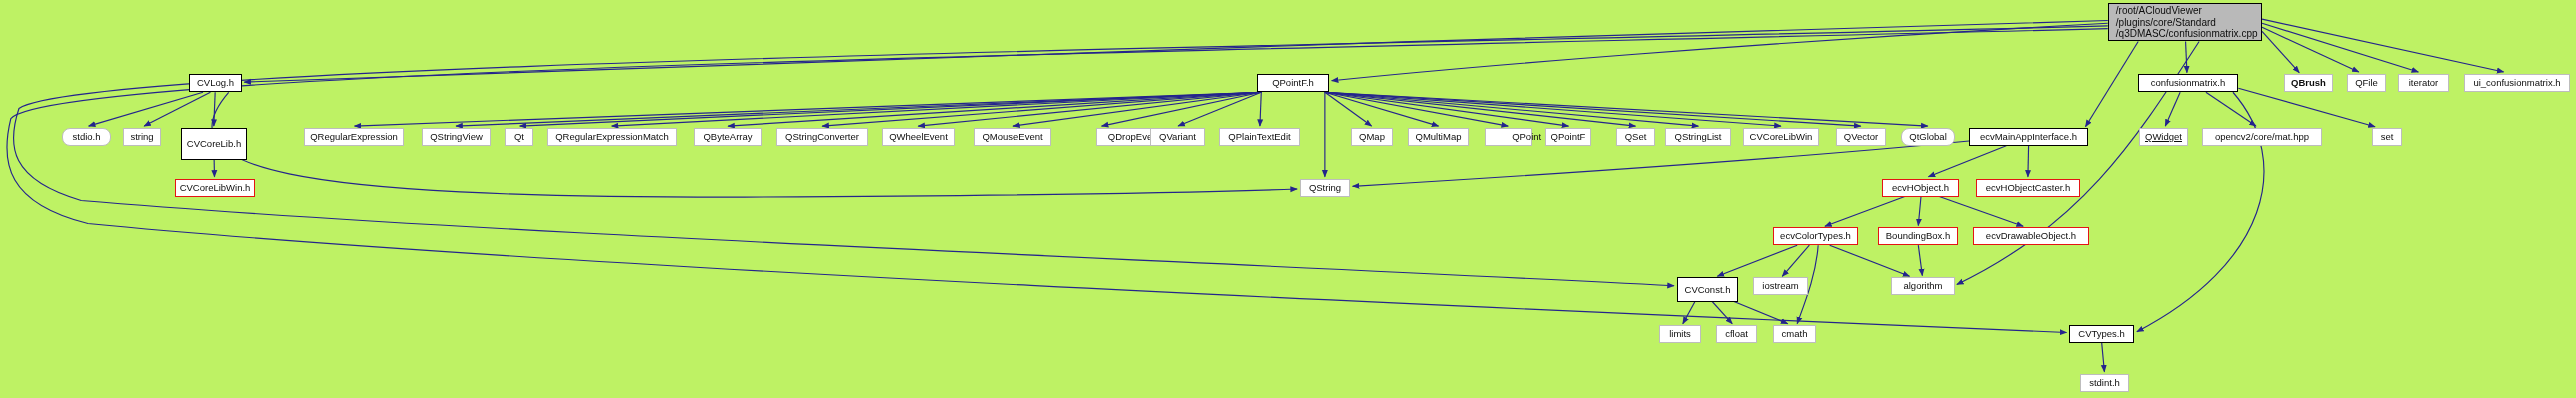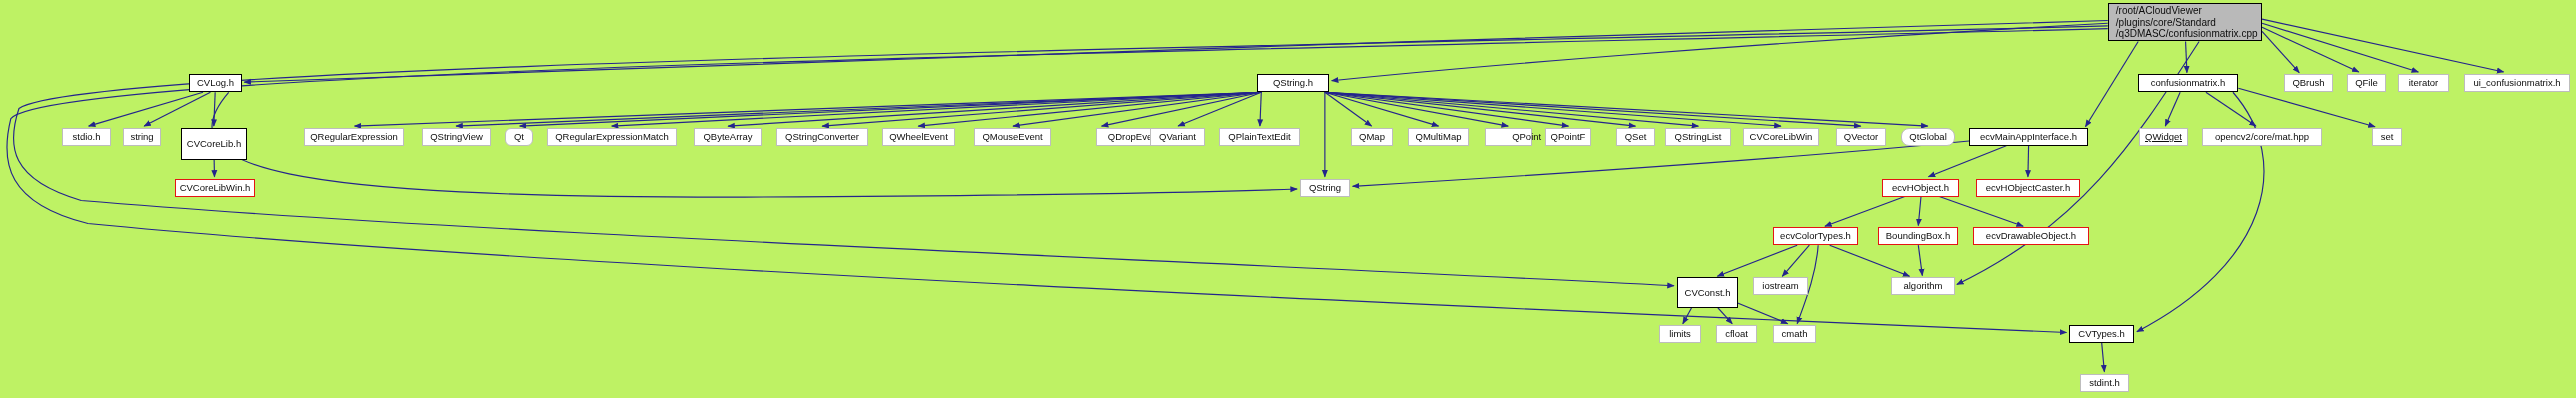"QString.h" span { text: QString.h -> QPointF.h }
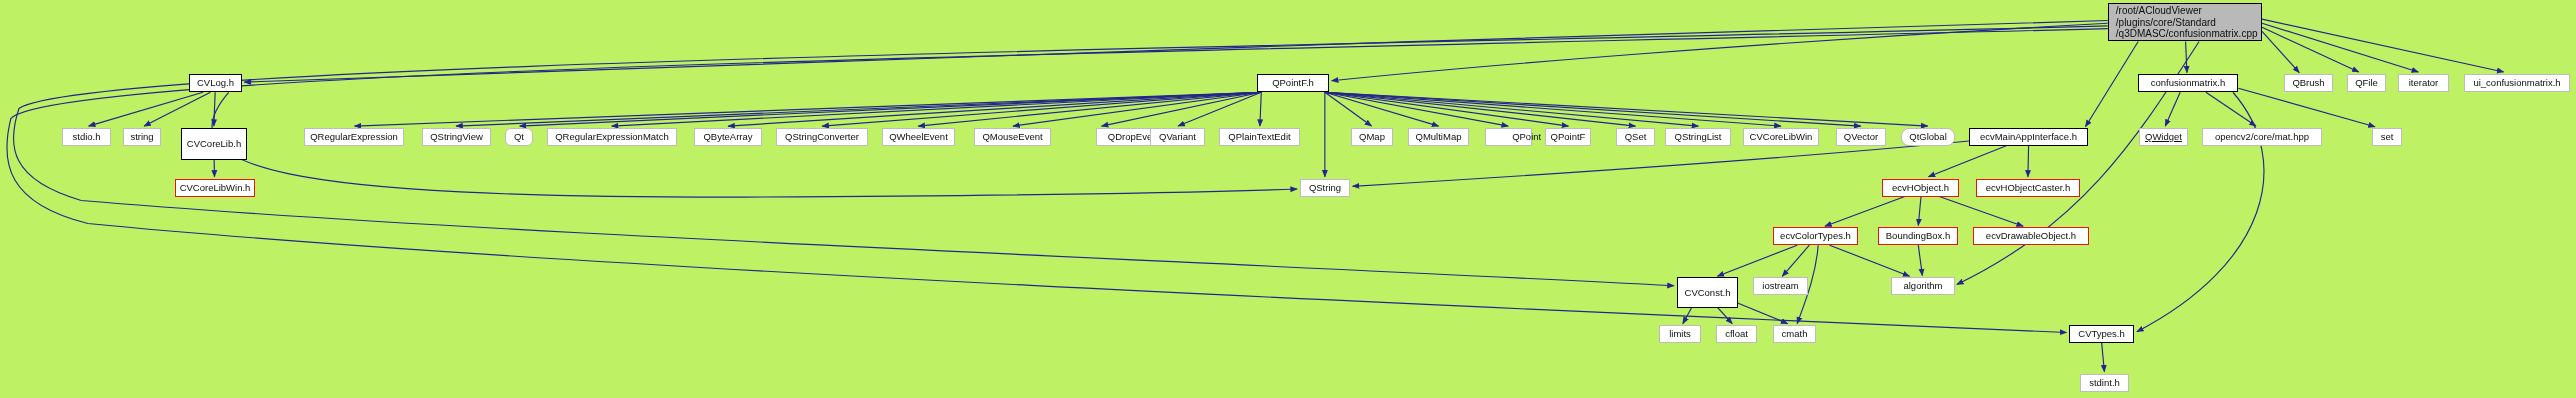"QBrush" div.node { font-weight: none -> bold }
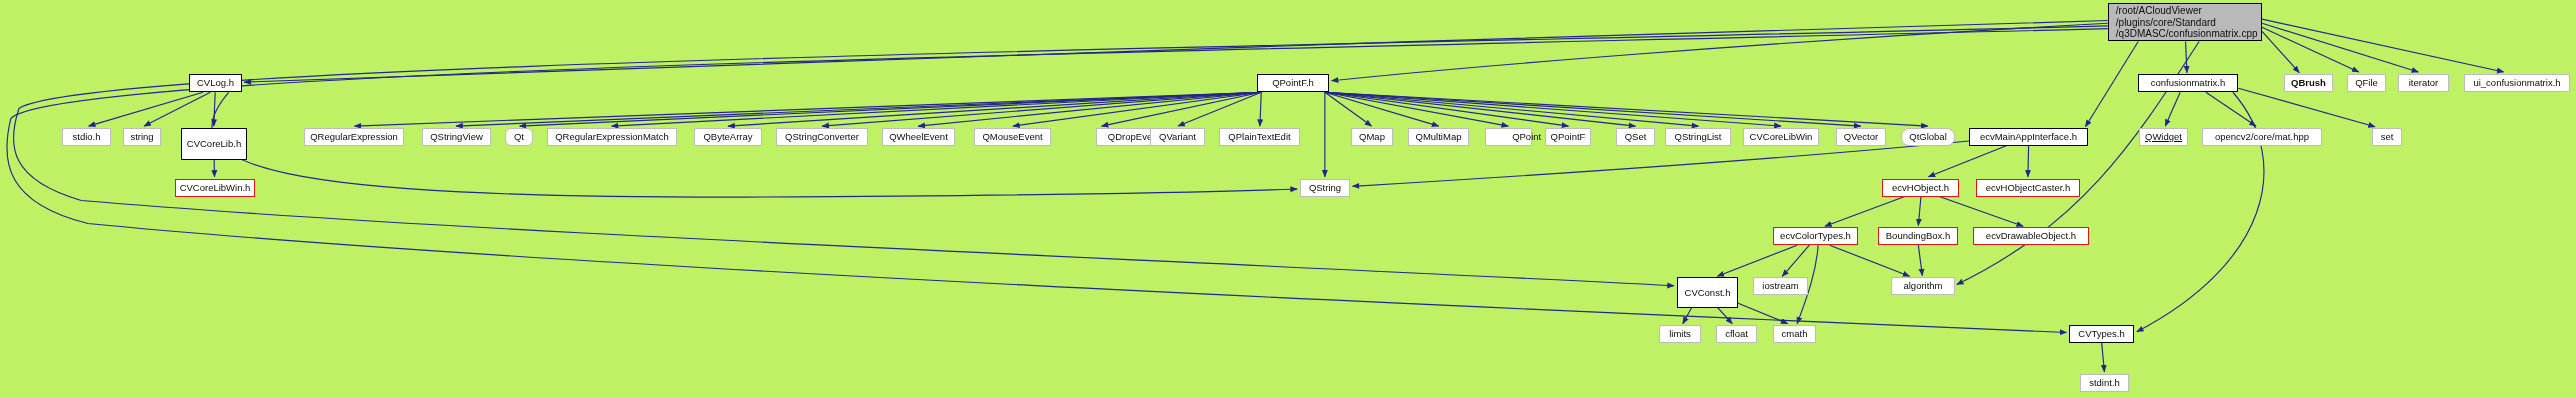"stdio.h" div.node { border-radius: none -> 8px }
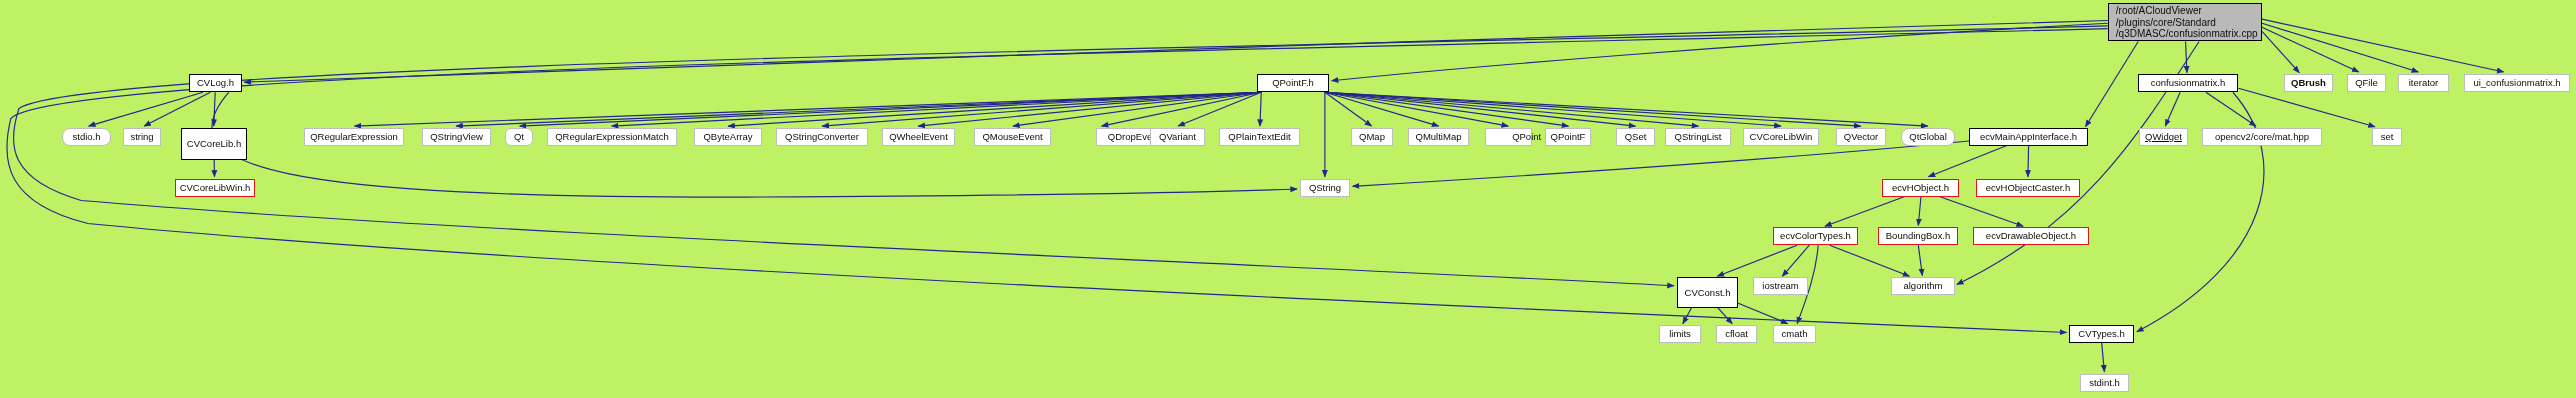"Qt" div.node { border-radius: 6px -> none }
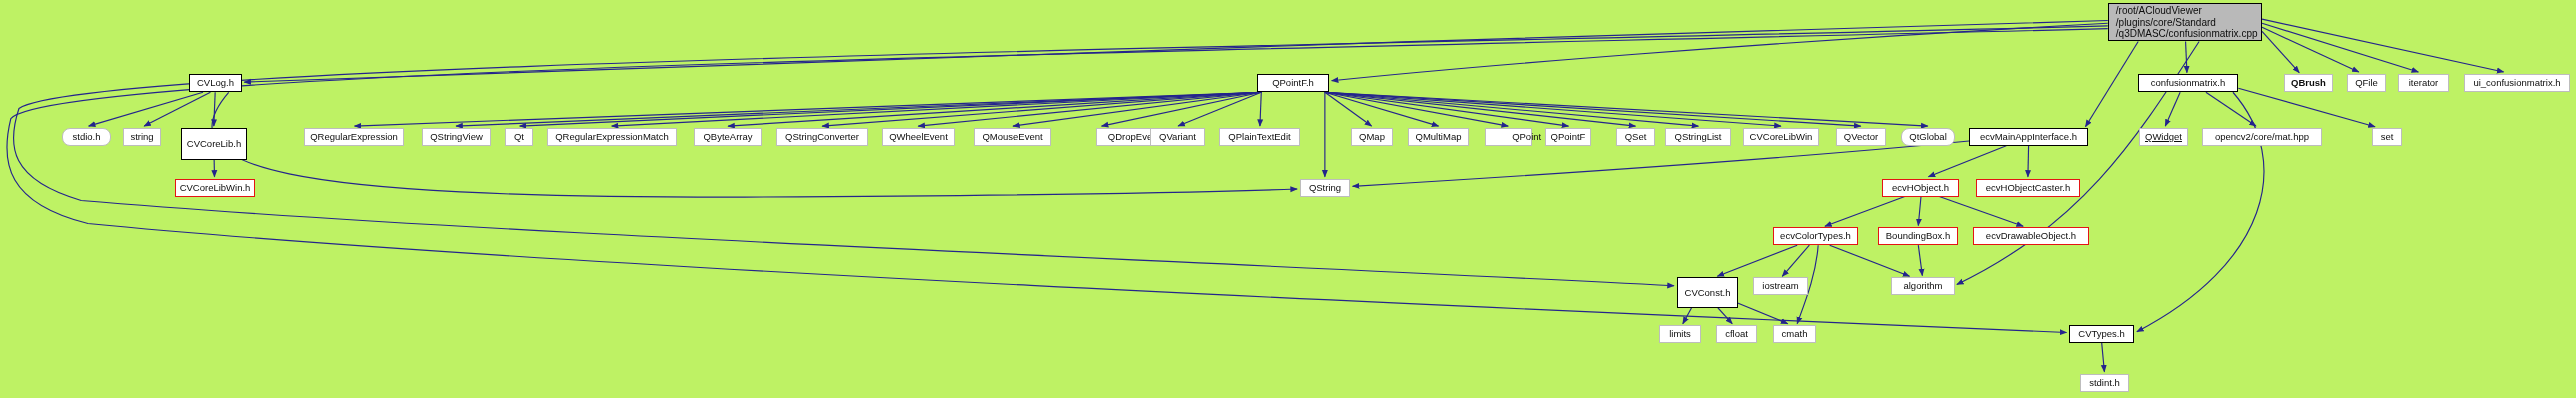"CVConst.h" div.node { height: 31px -> 25px }
